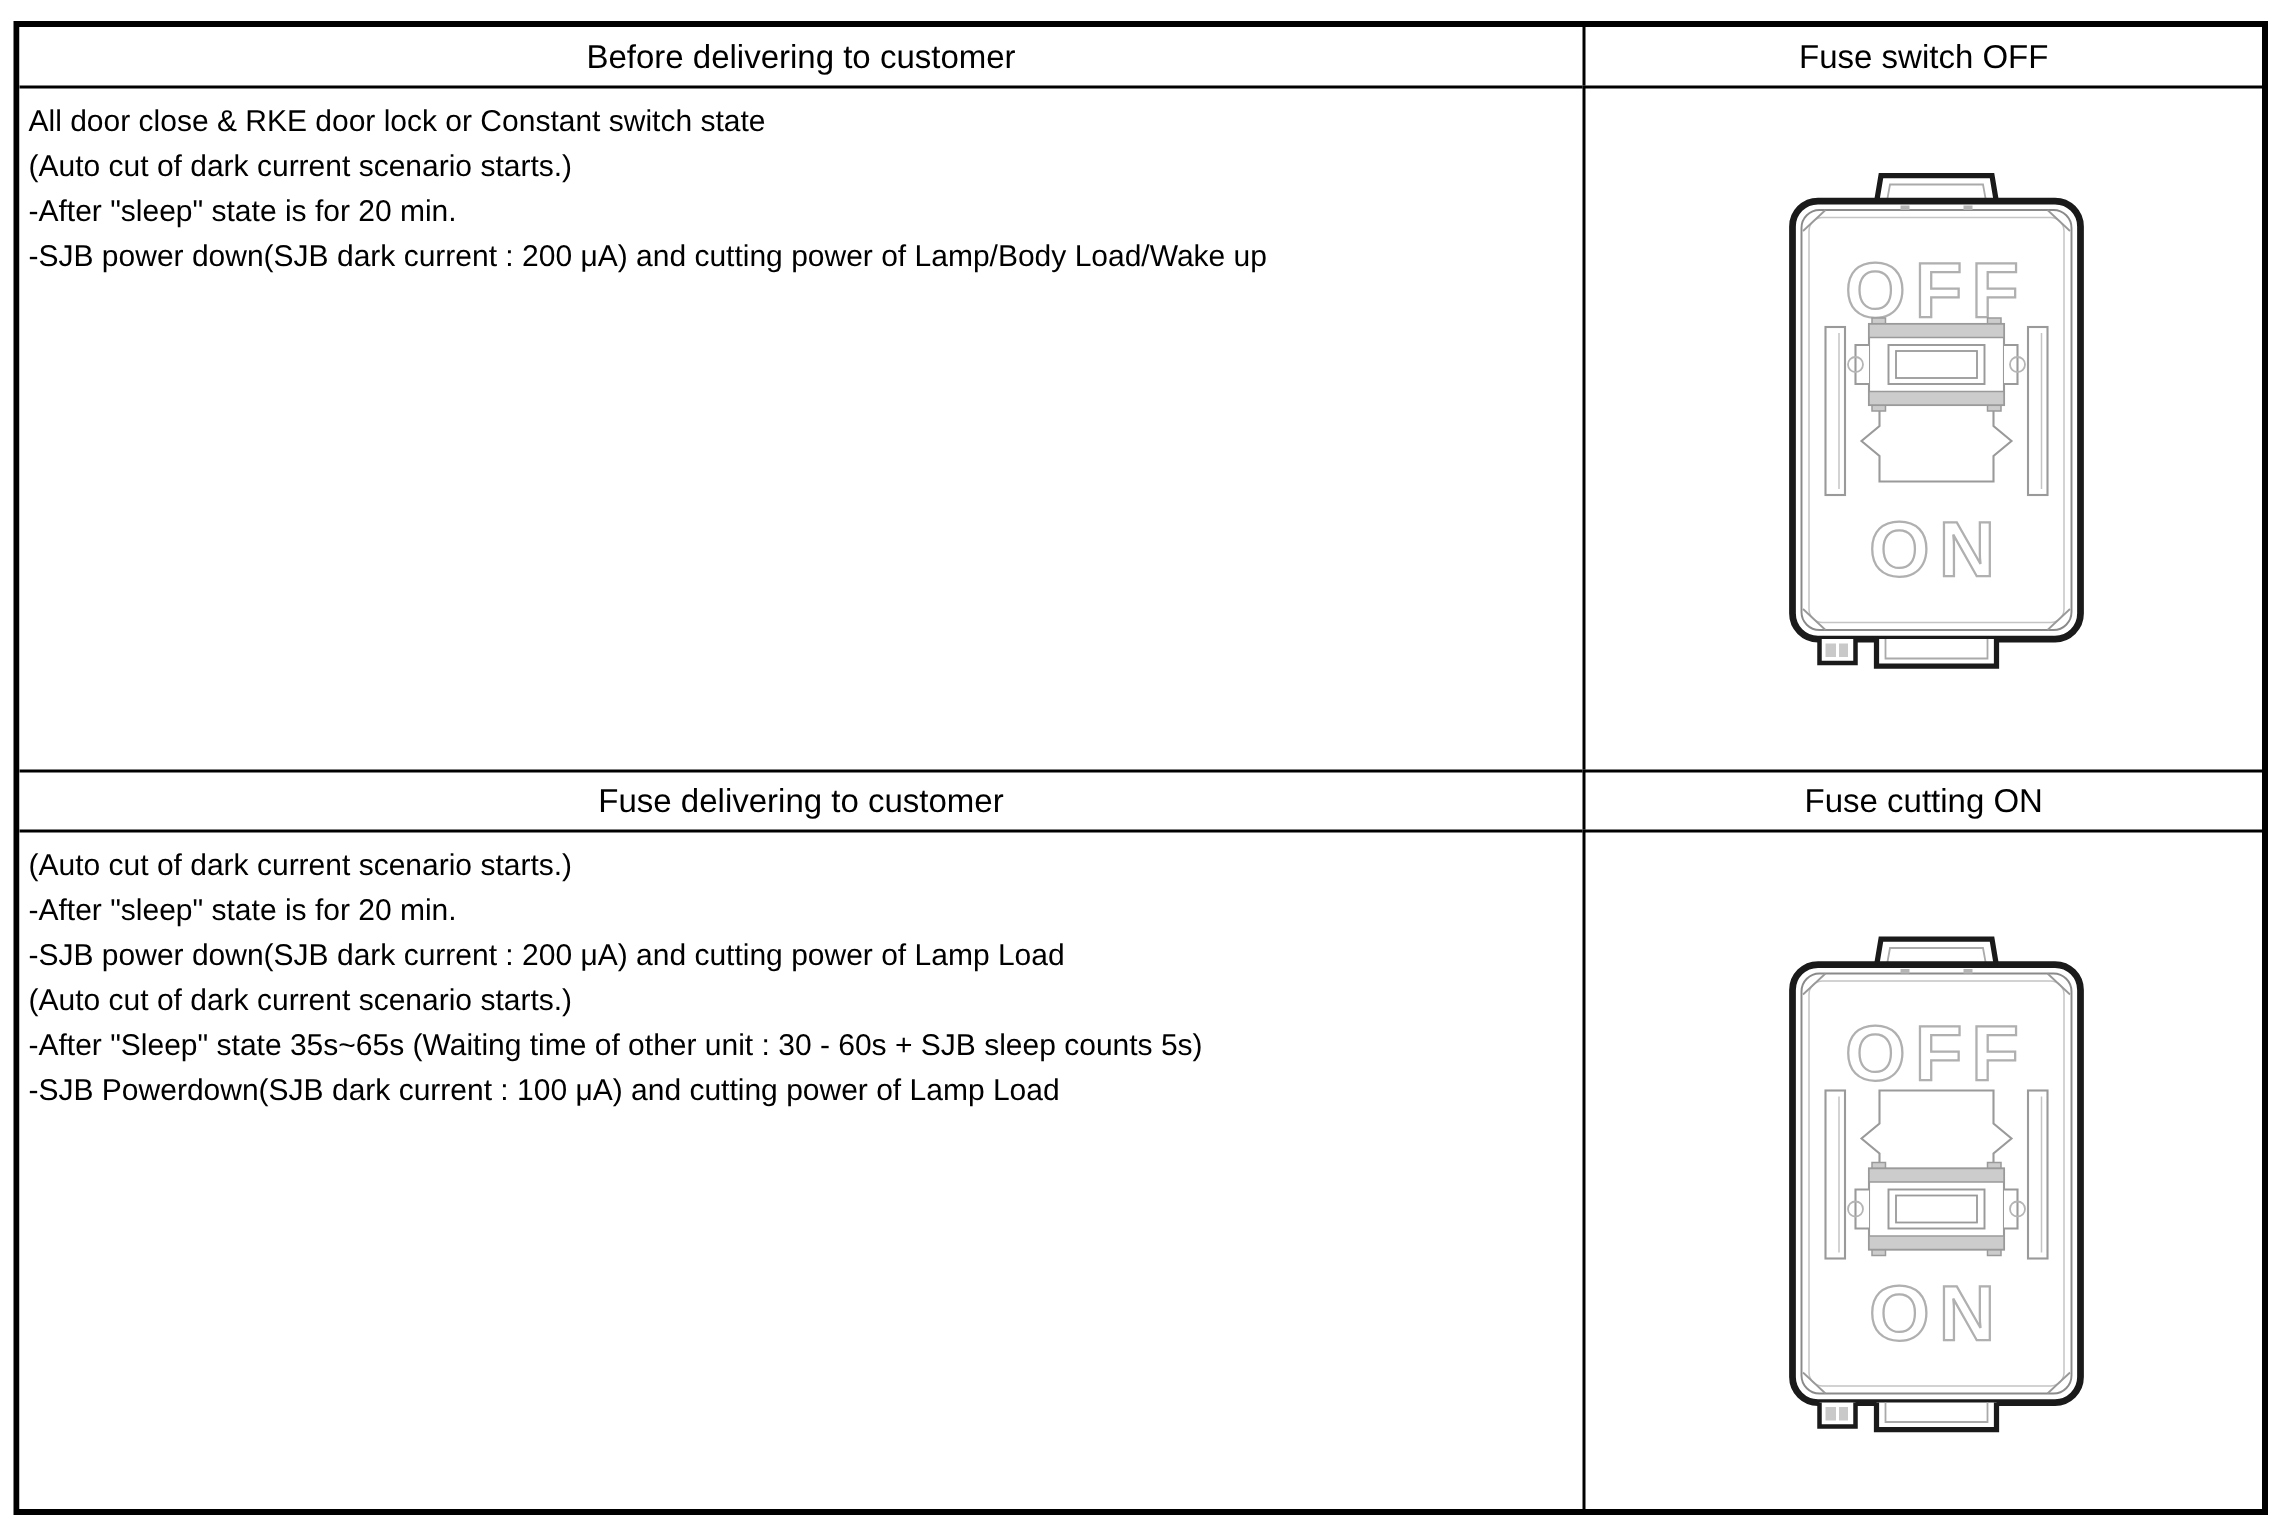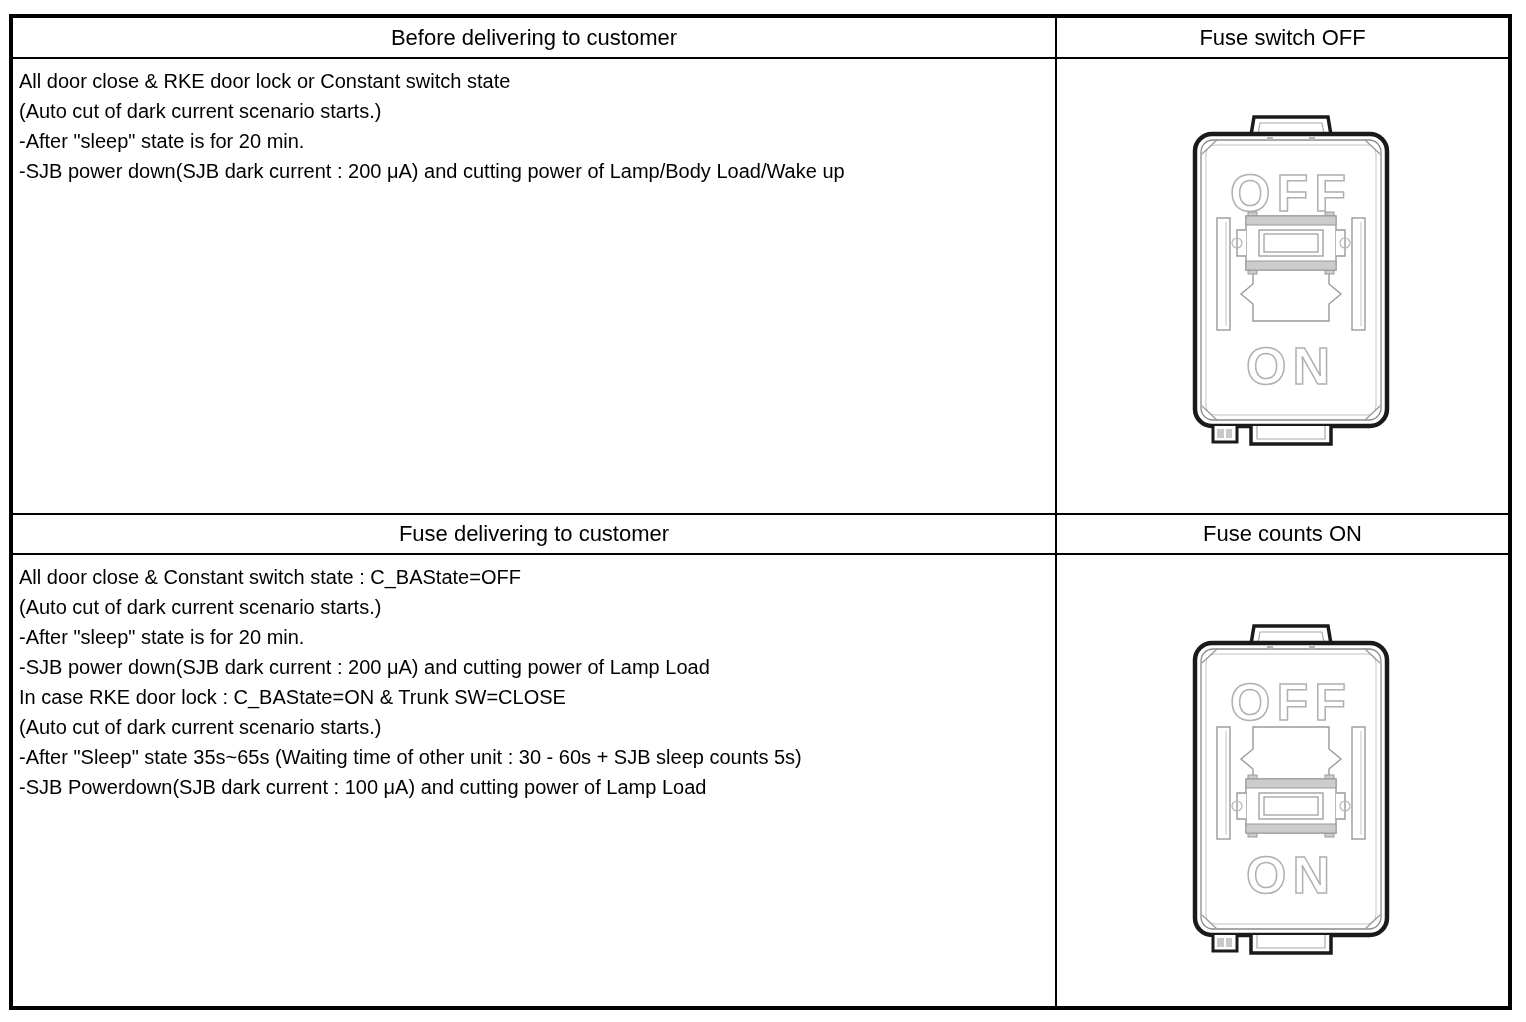"Fuse counts ON" span { text: counts -> cutting }
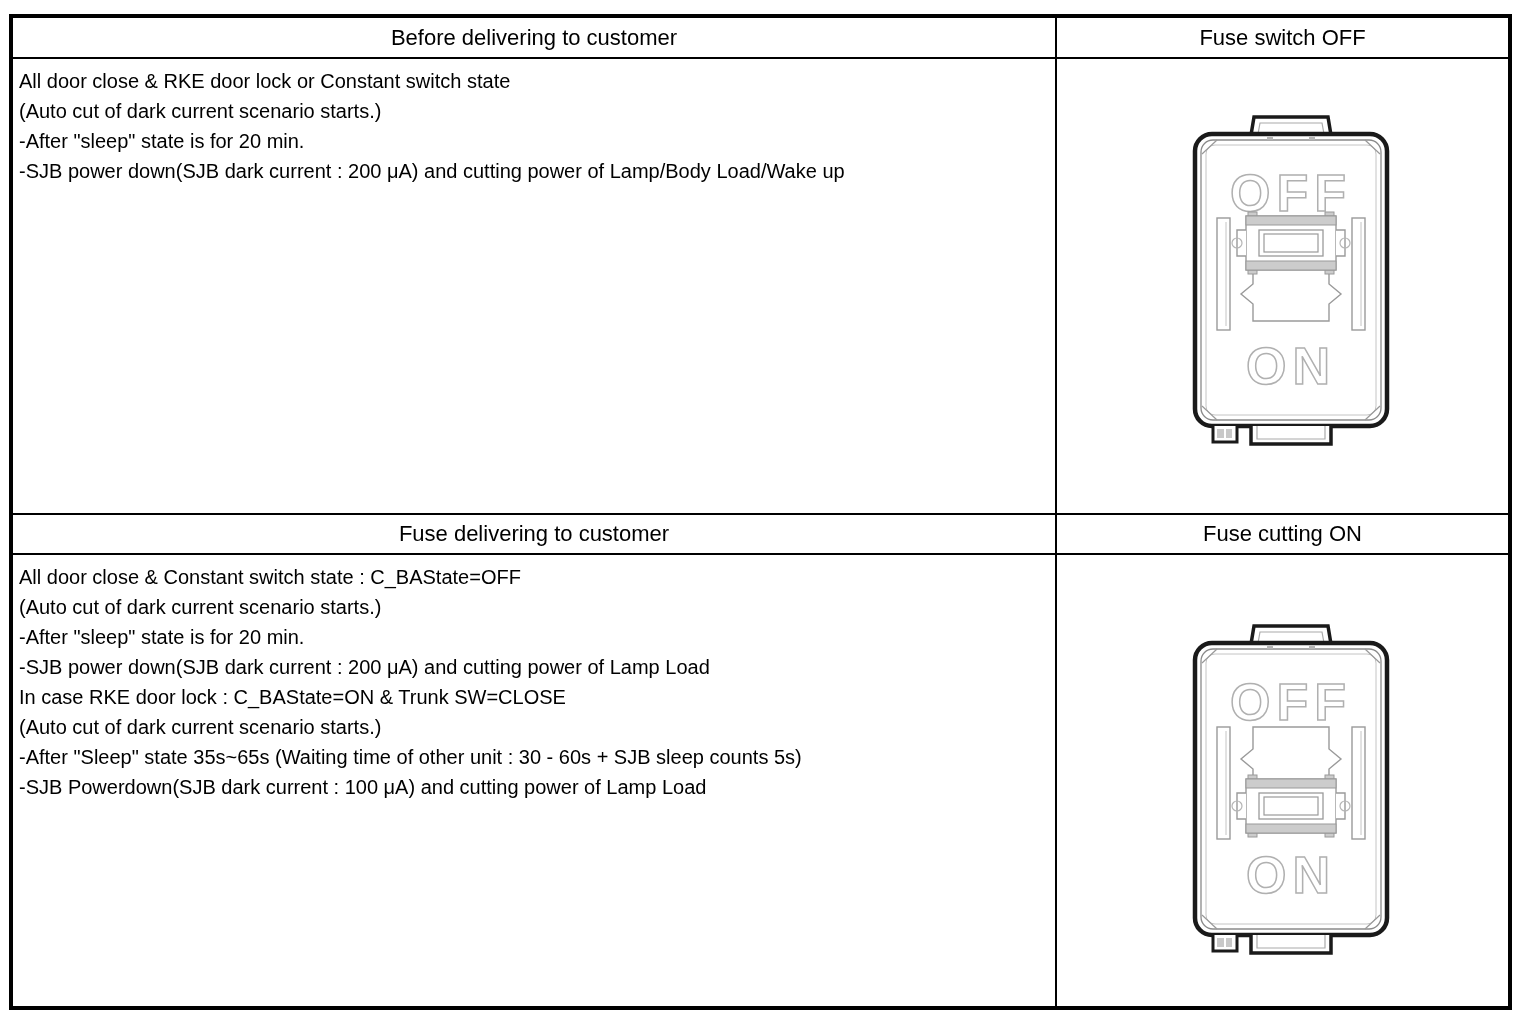"All door close & Constant" div.line { html: <div>All door close &amp; Constant switch state : C_BAState=OFF</div> -> none }
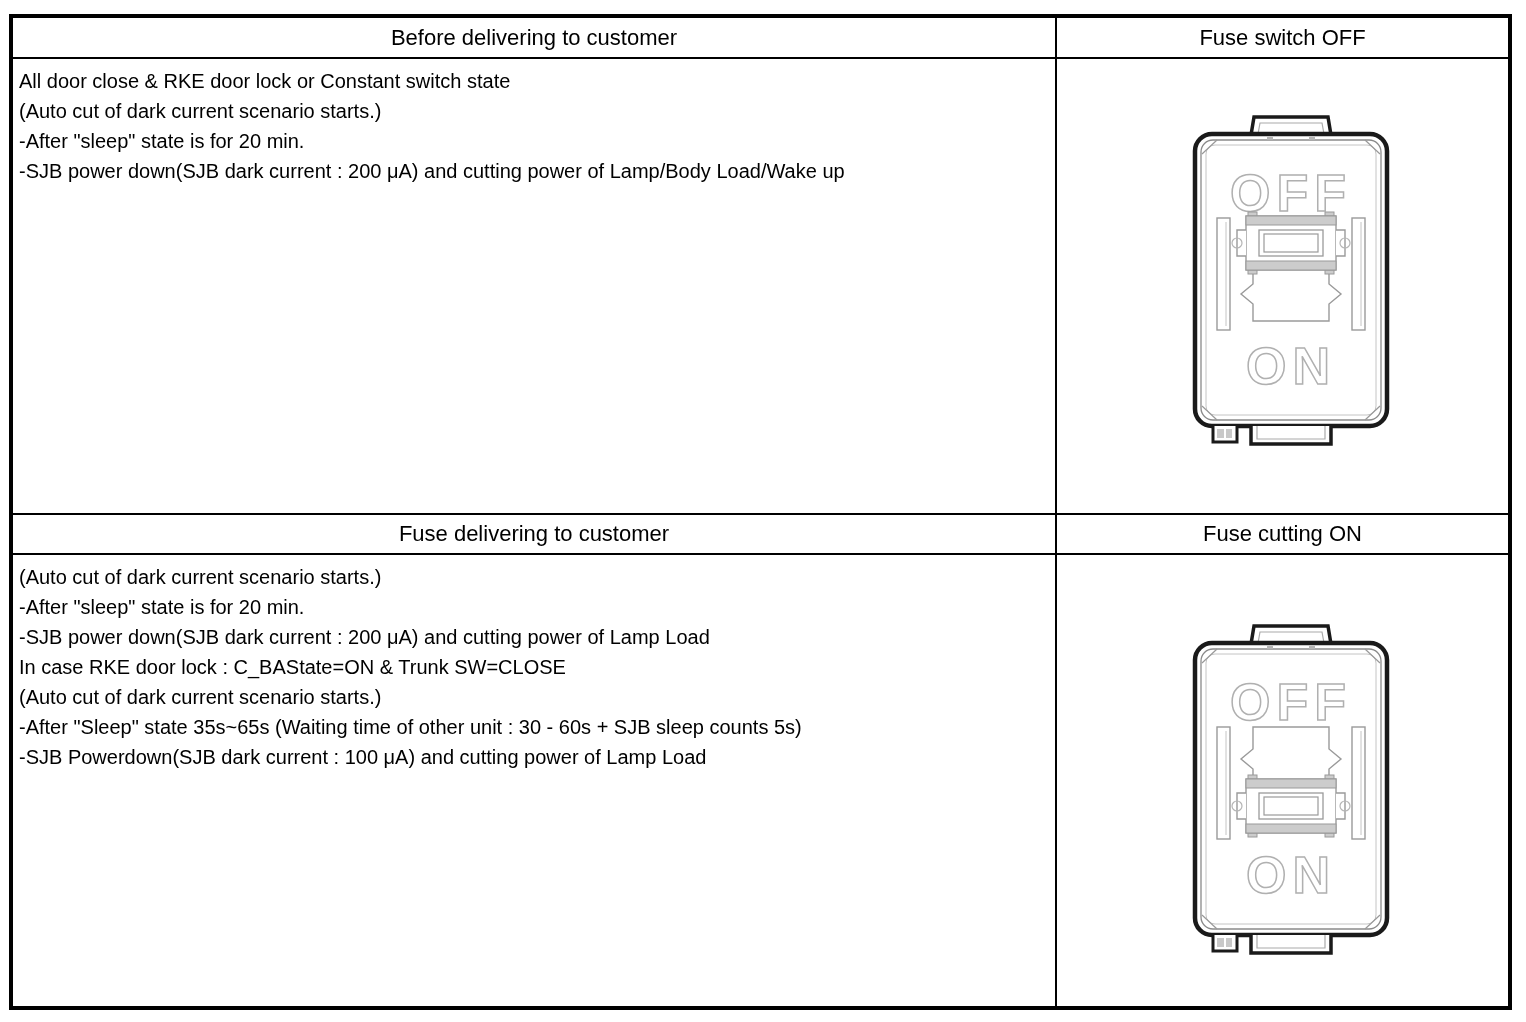"In case RKE door lock" div.line { html: <div>In case RKE door lock : C_BAState=ON &amp; Trunk SW=CLOSE</div> -> none }
